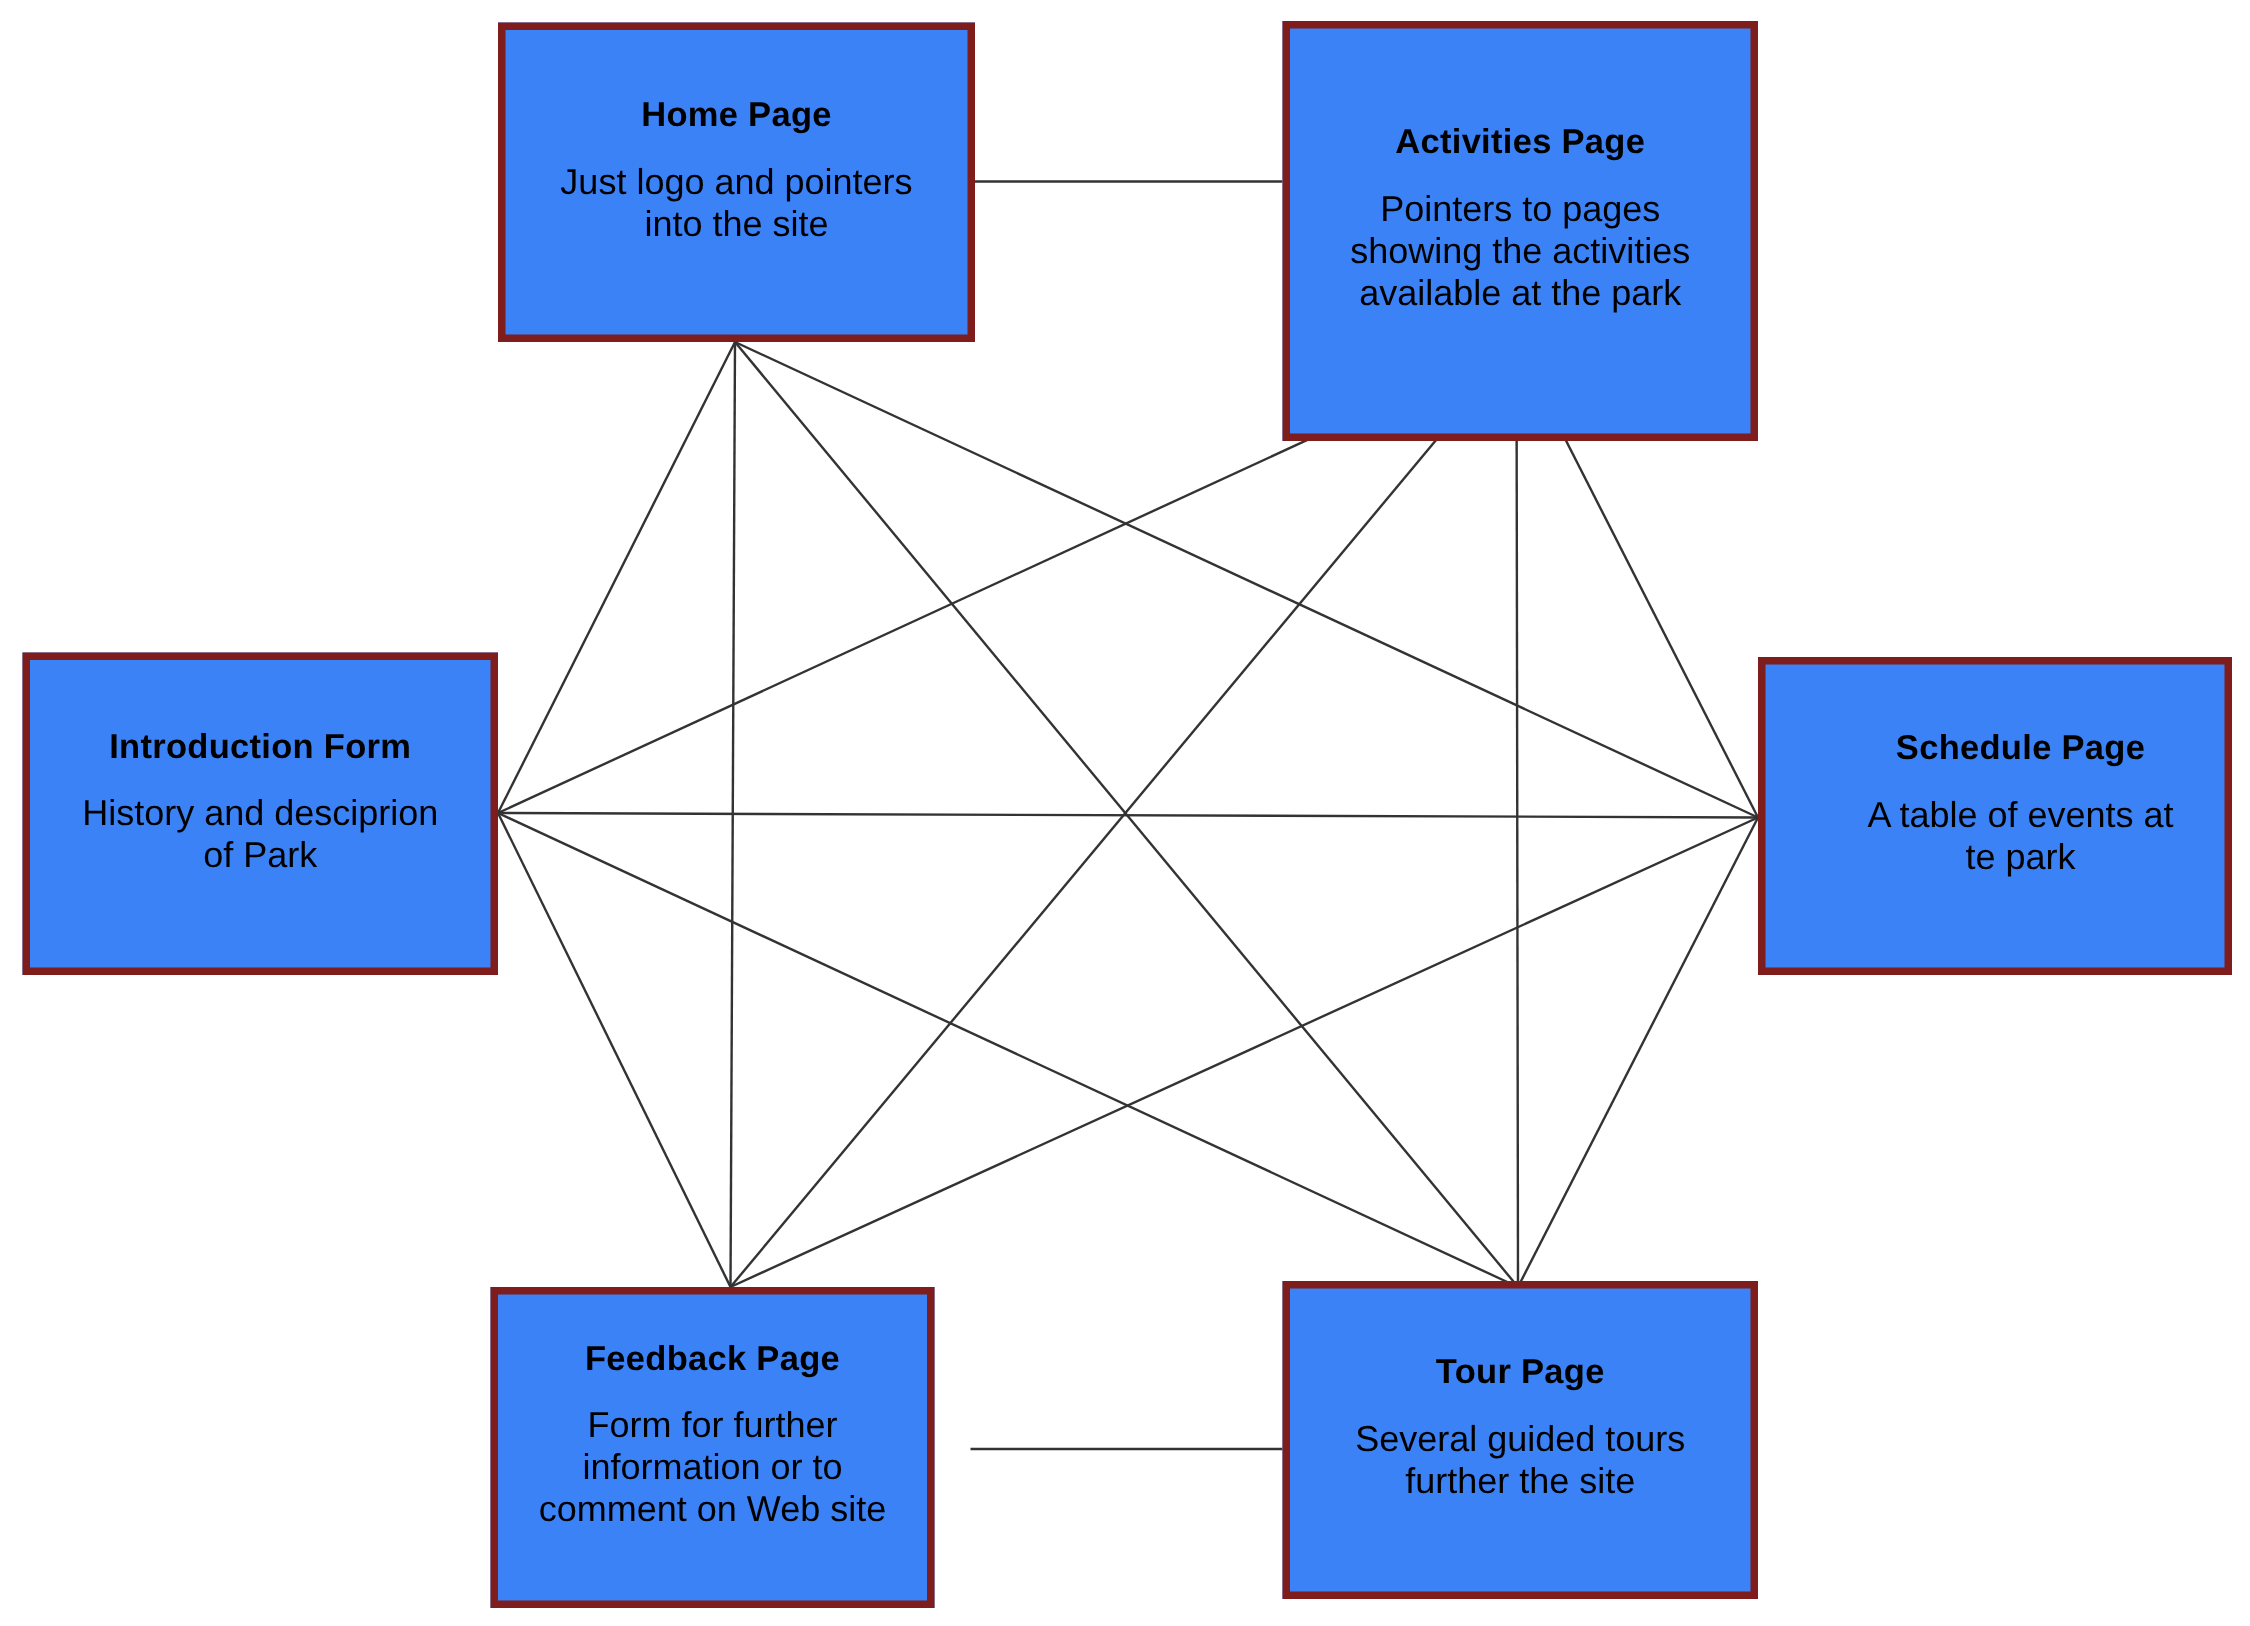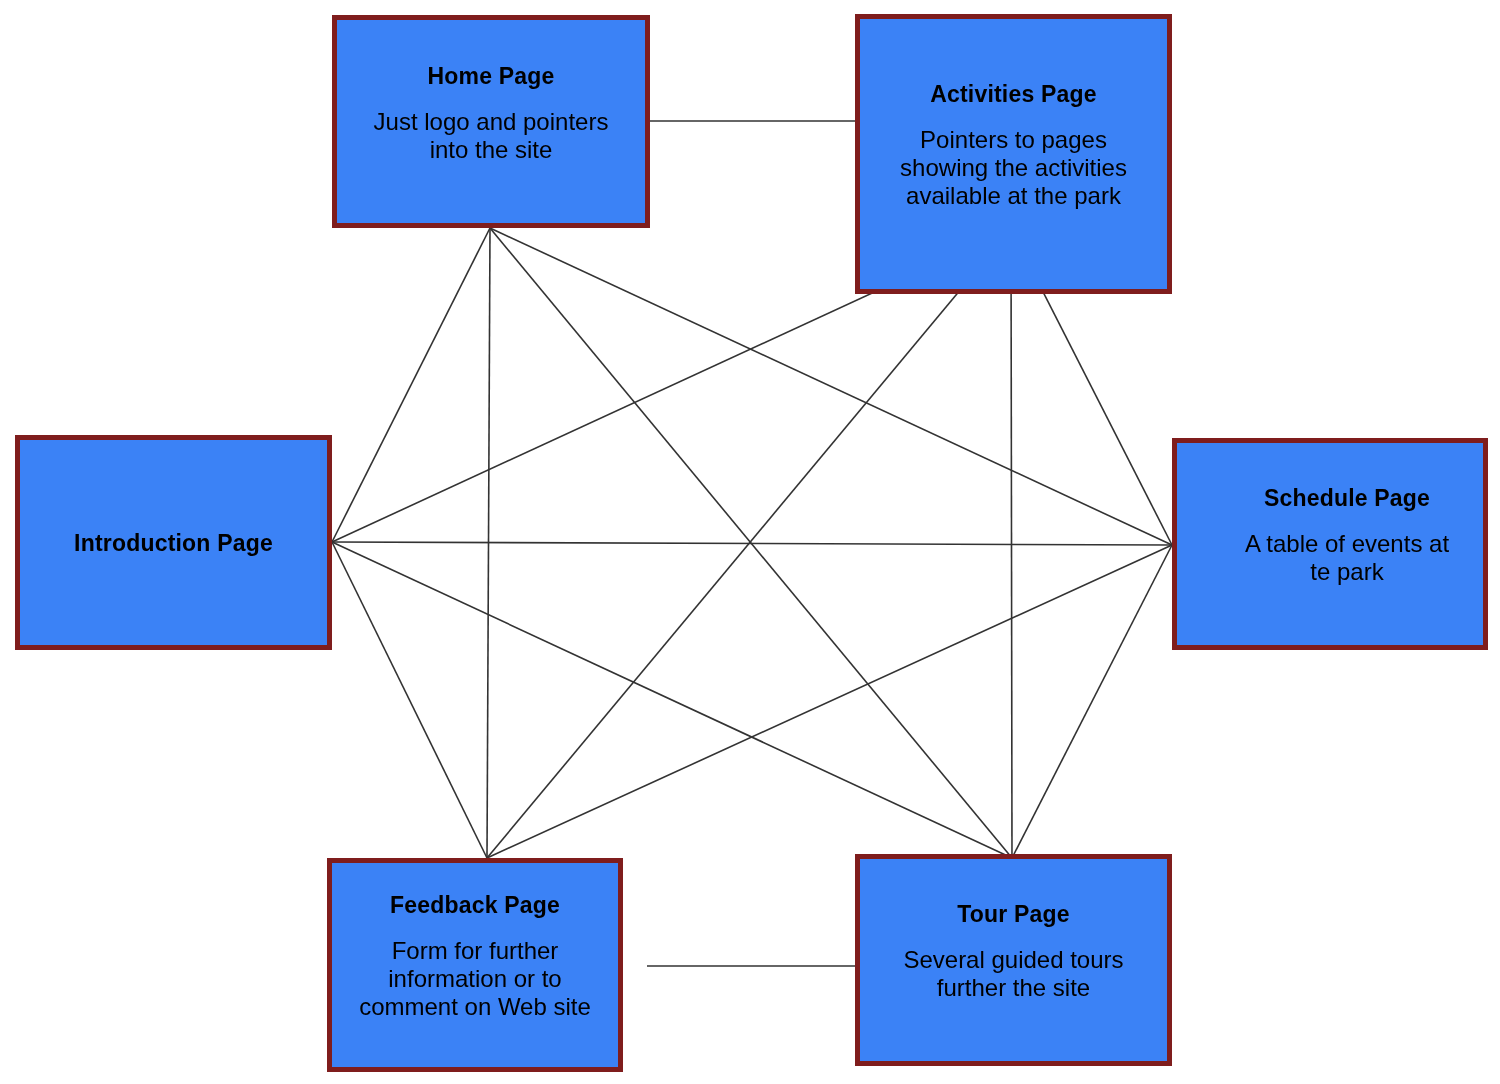"Introduction Page" h2.node-title { text: Page -> Form }
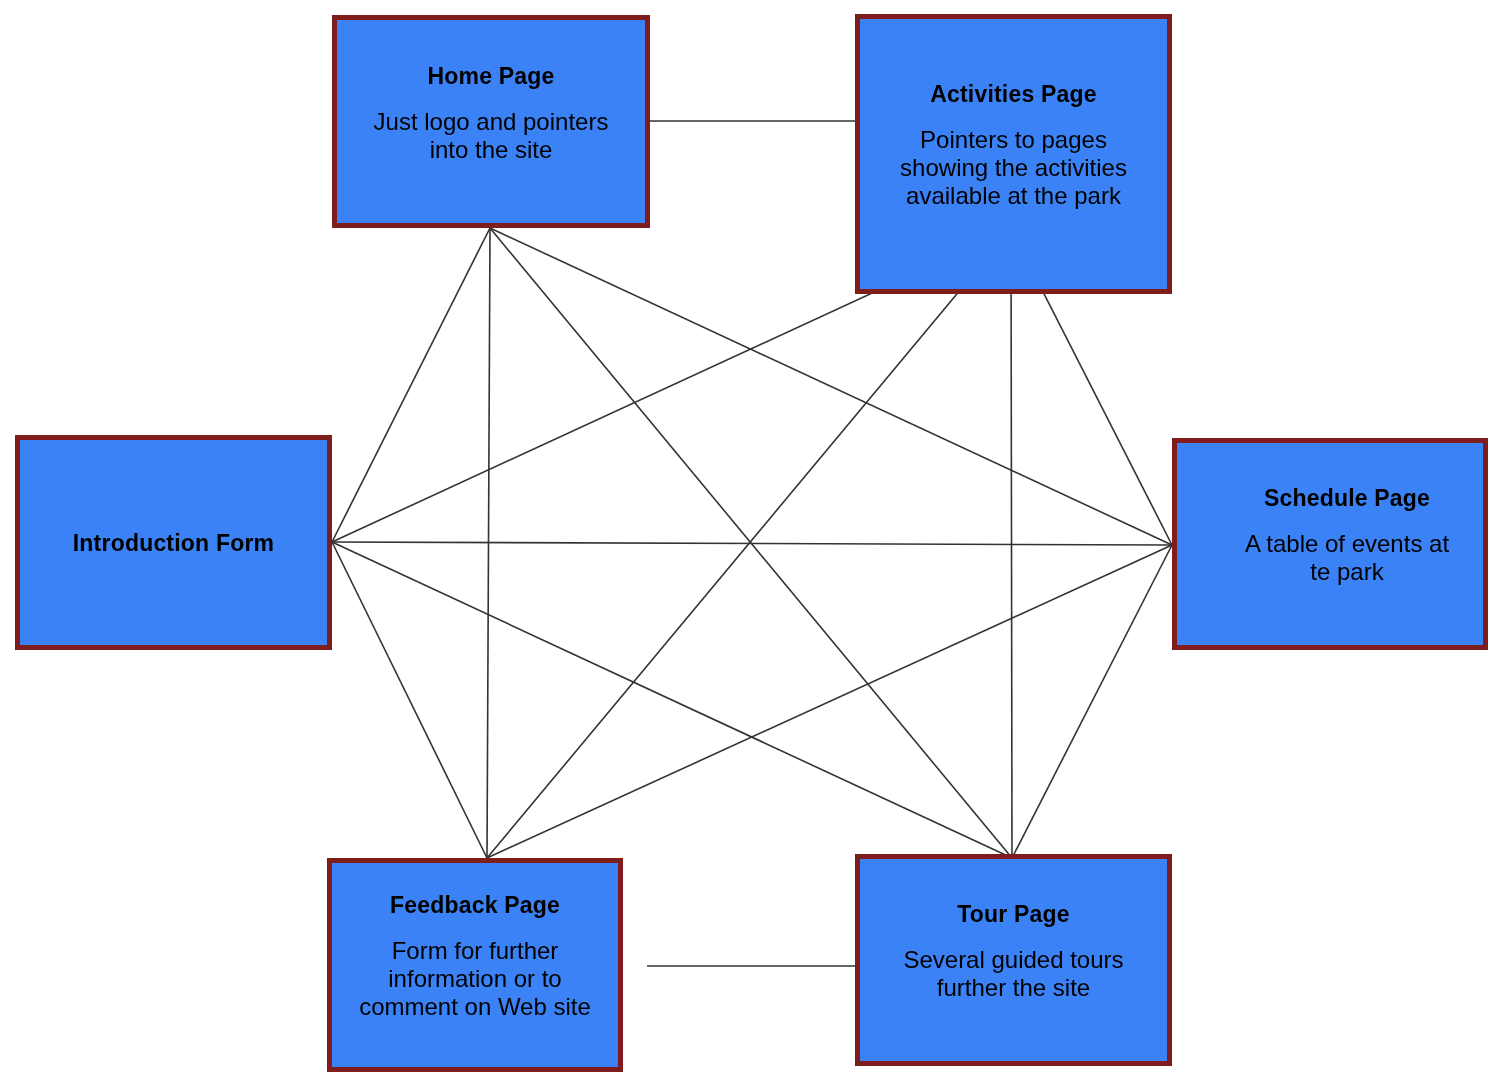"History and desciprion of Park" p.node-desc { html: none -> <p>History and desciprion of Park</p> }
